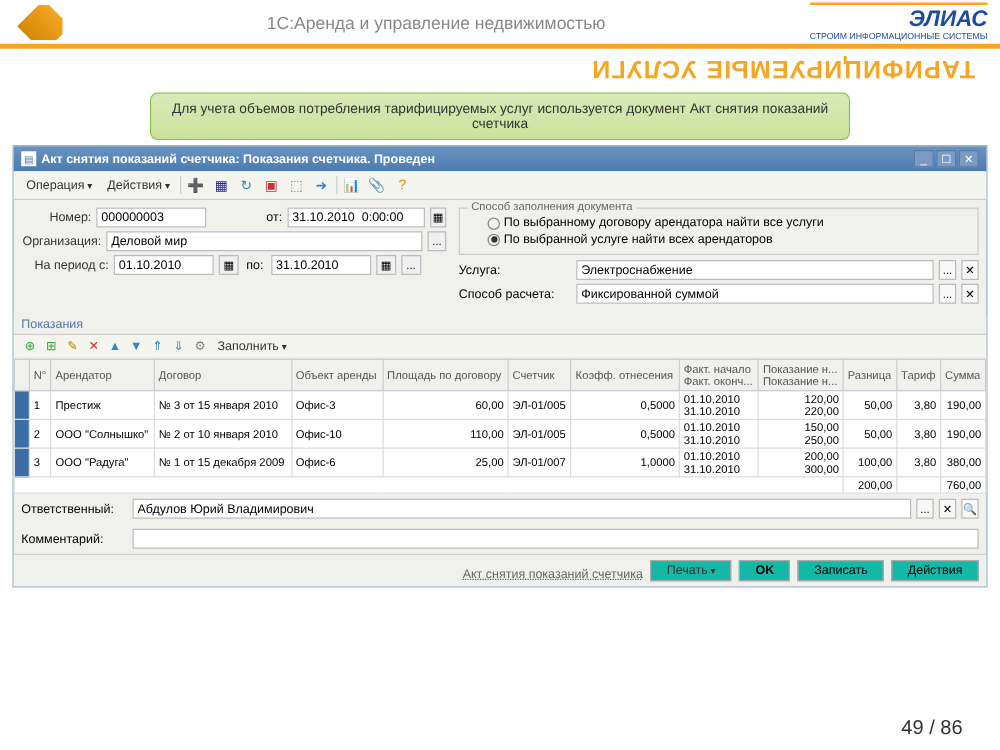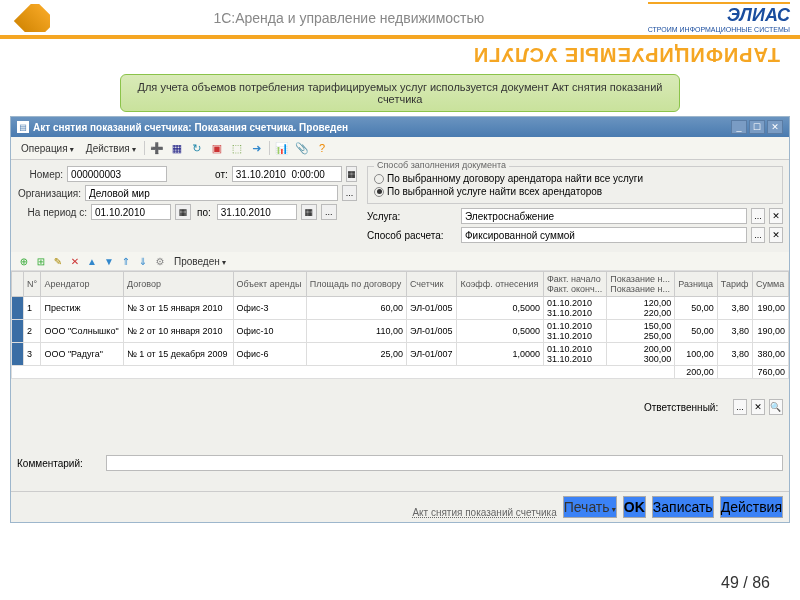"000000003" .inp-num { width: 100px -> 88px }
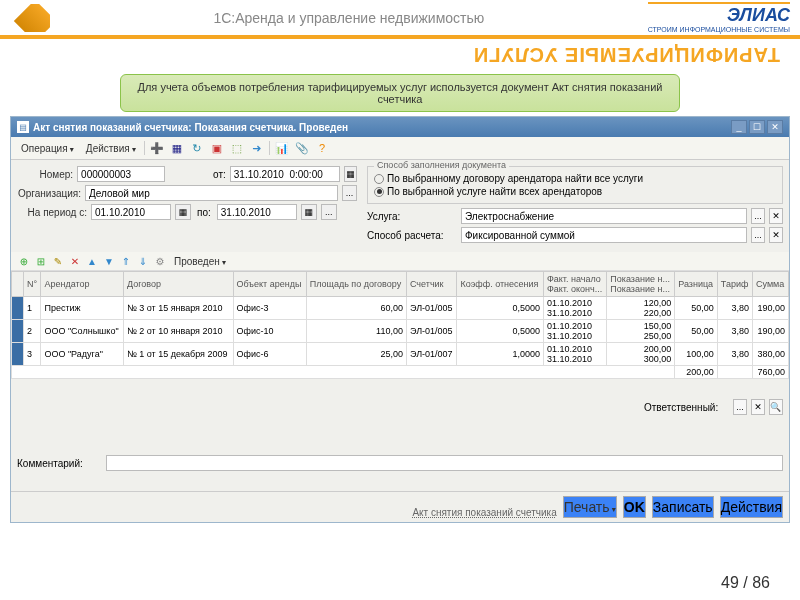"По выбранному договору арендатора найти" .radio-row { margin: 2px 0 -> 2px 16px }
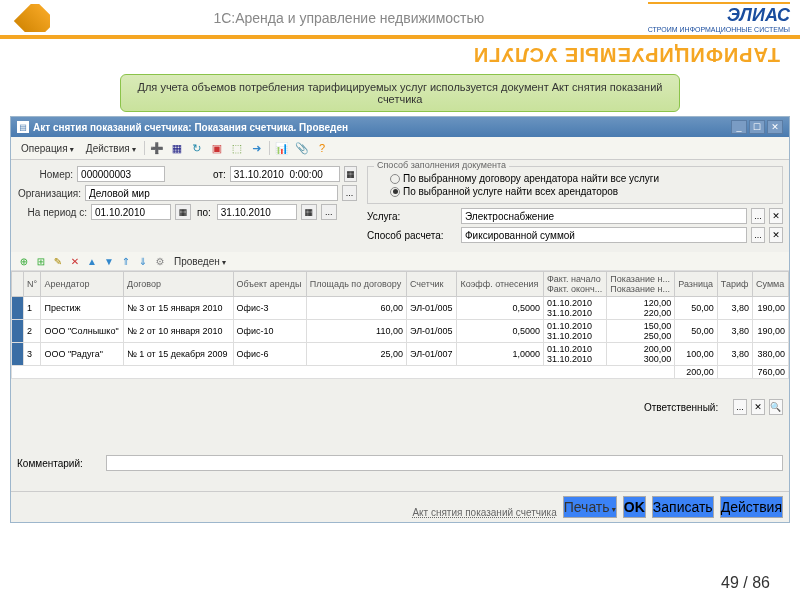"Показания" div.section-title { html: none -> <div>Показания</div> }
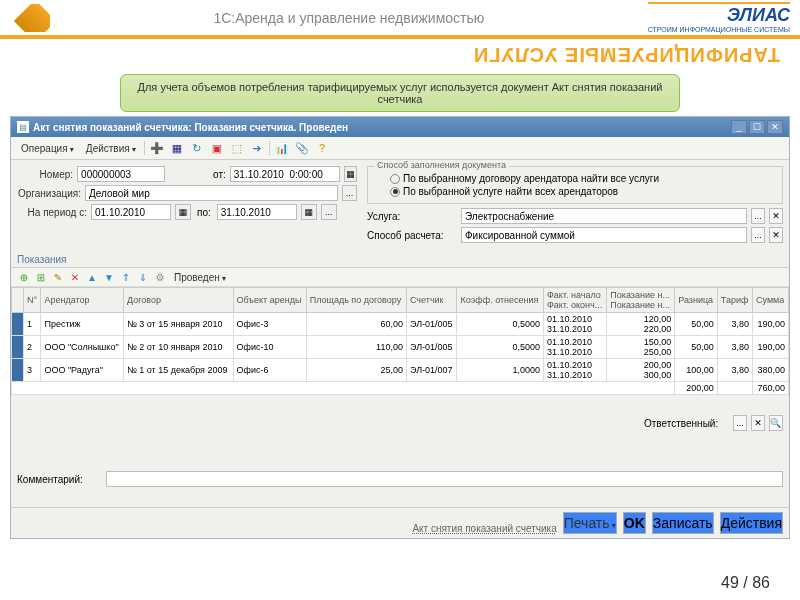"Проведен" span.tb-menu { text: Проведен -> Заполнить }
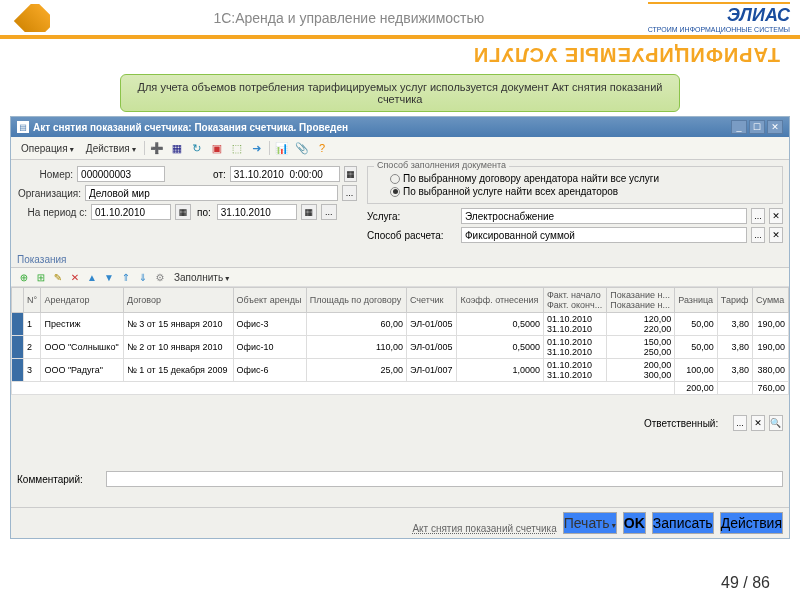"Ответственный:" .footer-row { justify-content: flex-end -> none; padding: 20px 6px -> 4px 6px }
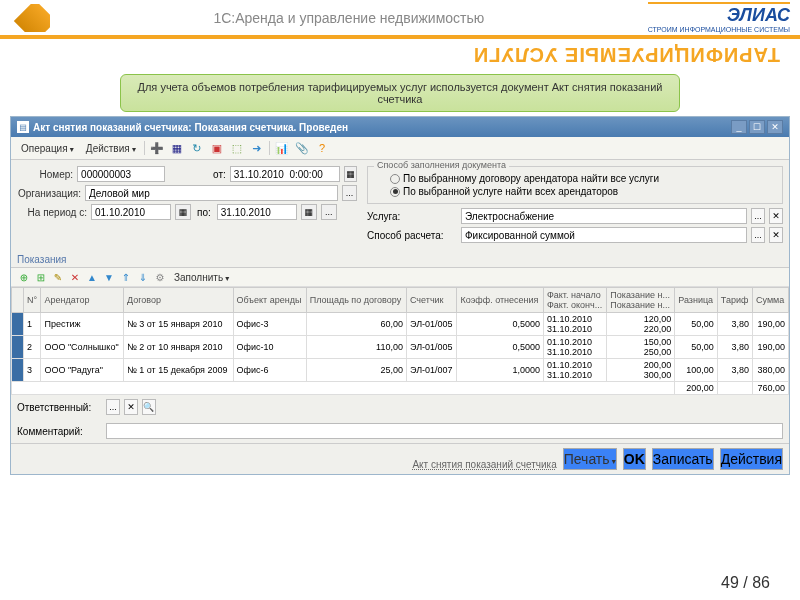"Абдулов Юрий Владимирович" input.form-input { html: none -> <input> }
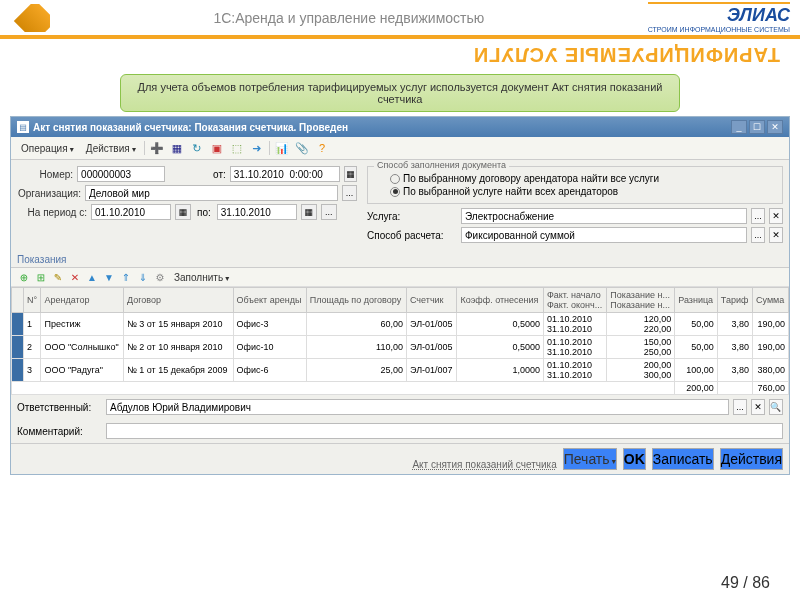"Печать" .fbtn { background: #3b82f6 -> #14b8a6; font-size: 14px -> 10px; padding: 2px 0 -> 2px 12px }
